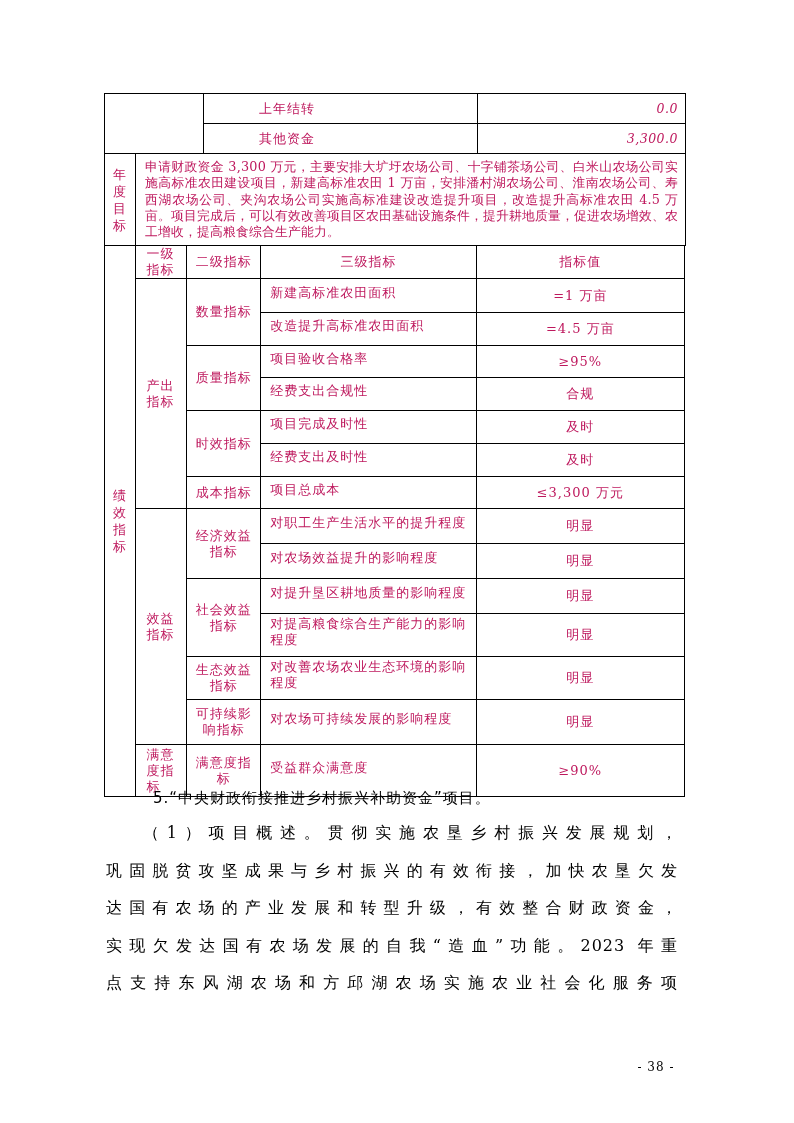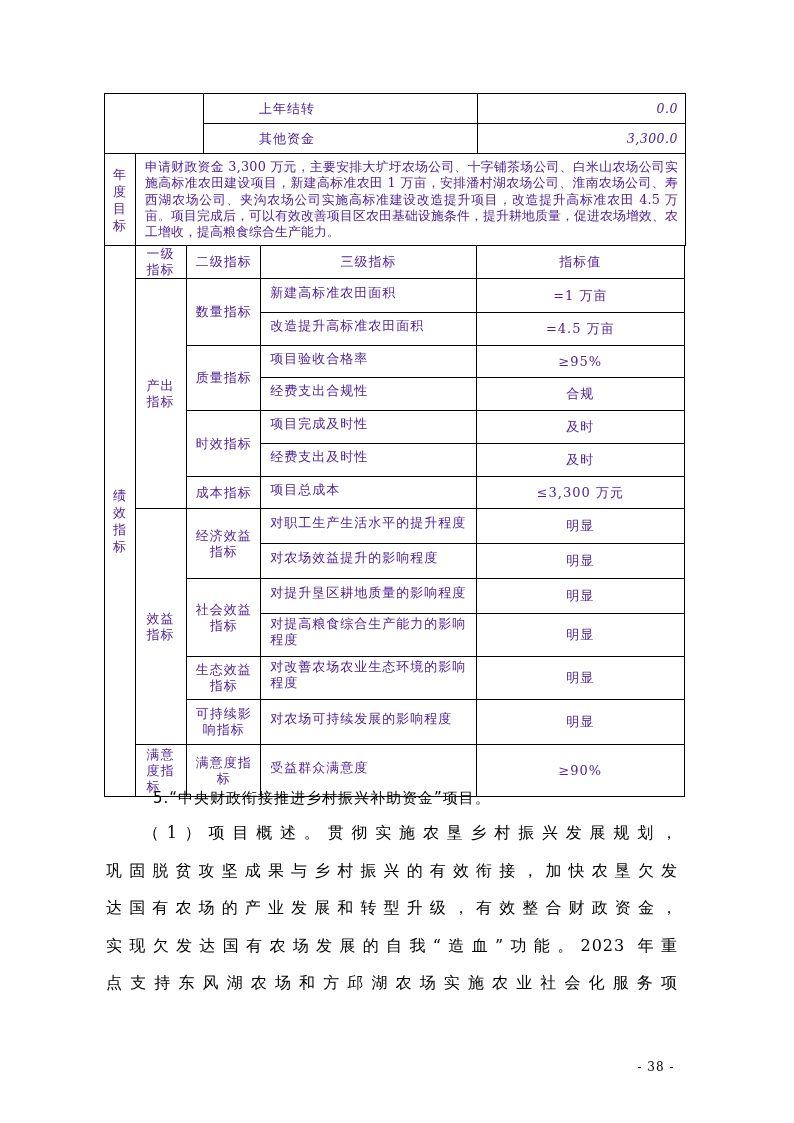"上年结转" td { color: #4c1d95 -> #be185d }
